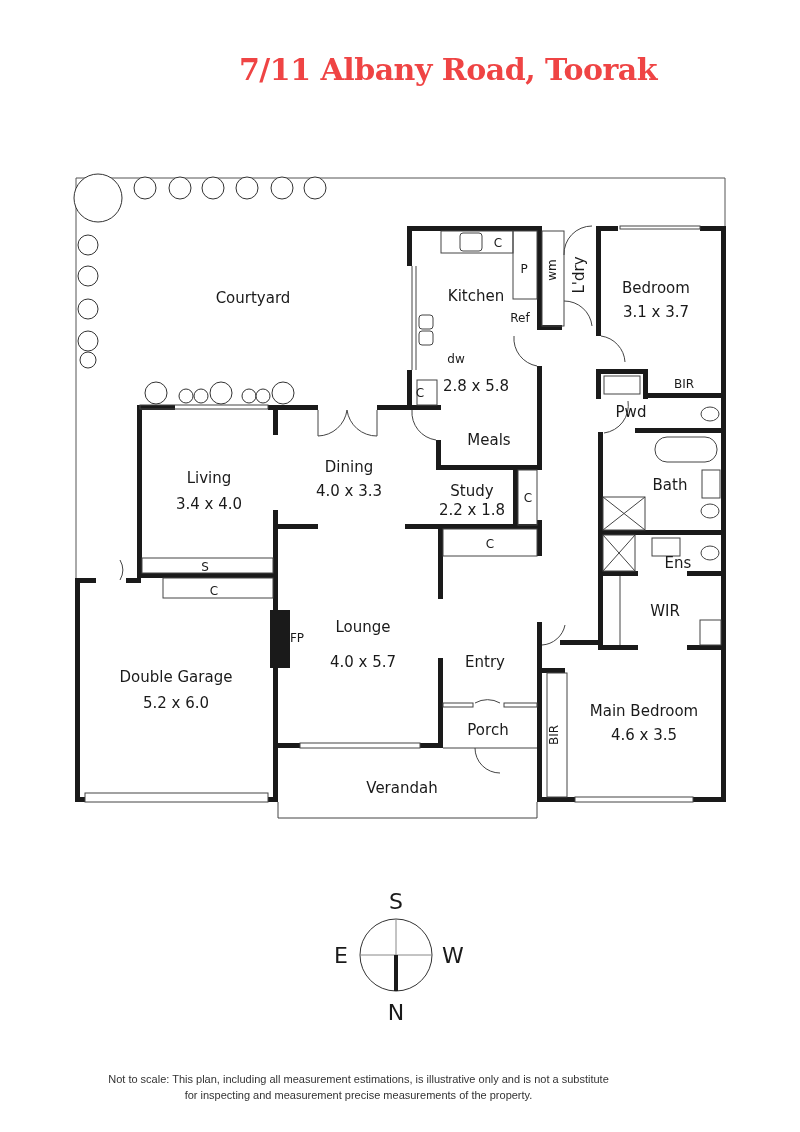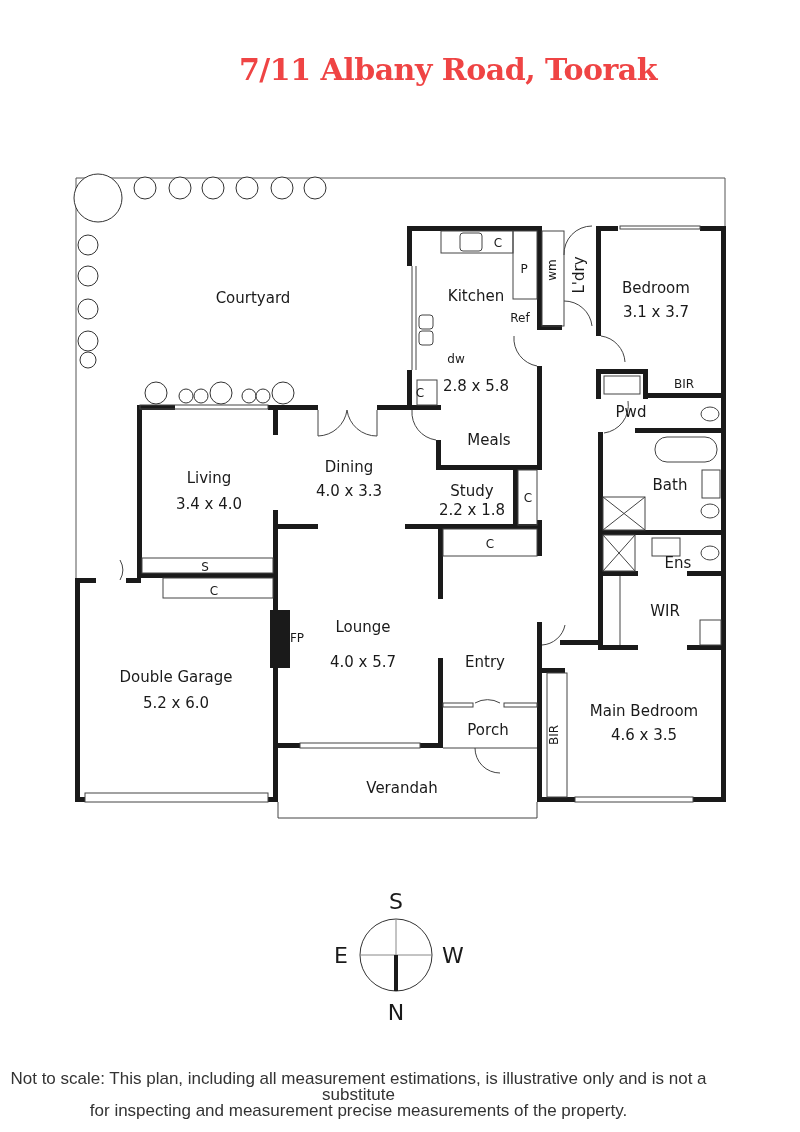"Not to scale: This plan," .disclaimer { font-size: 17px -> 11px }
